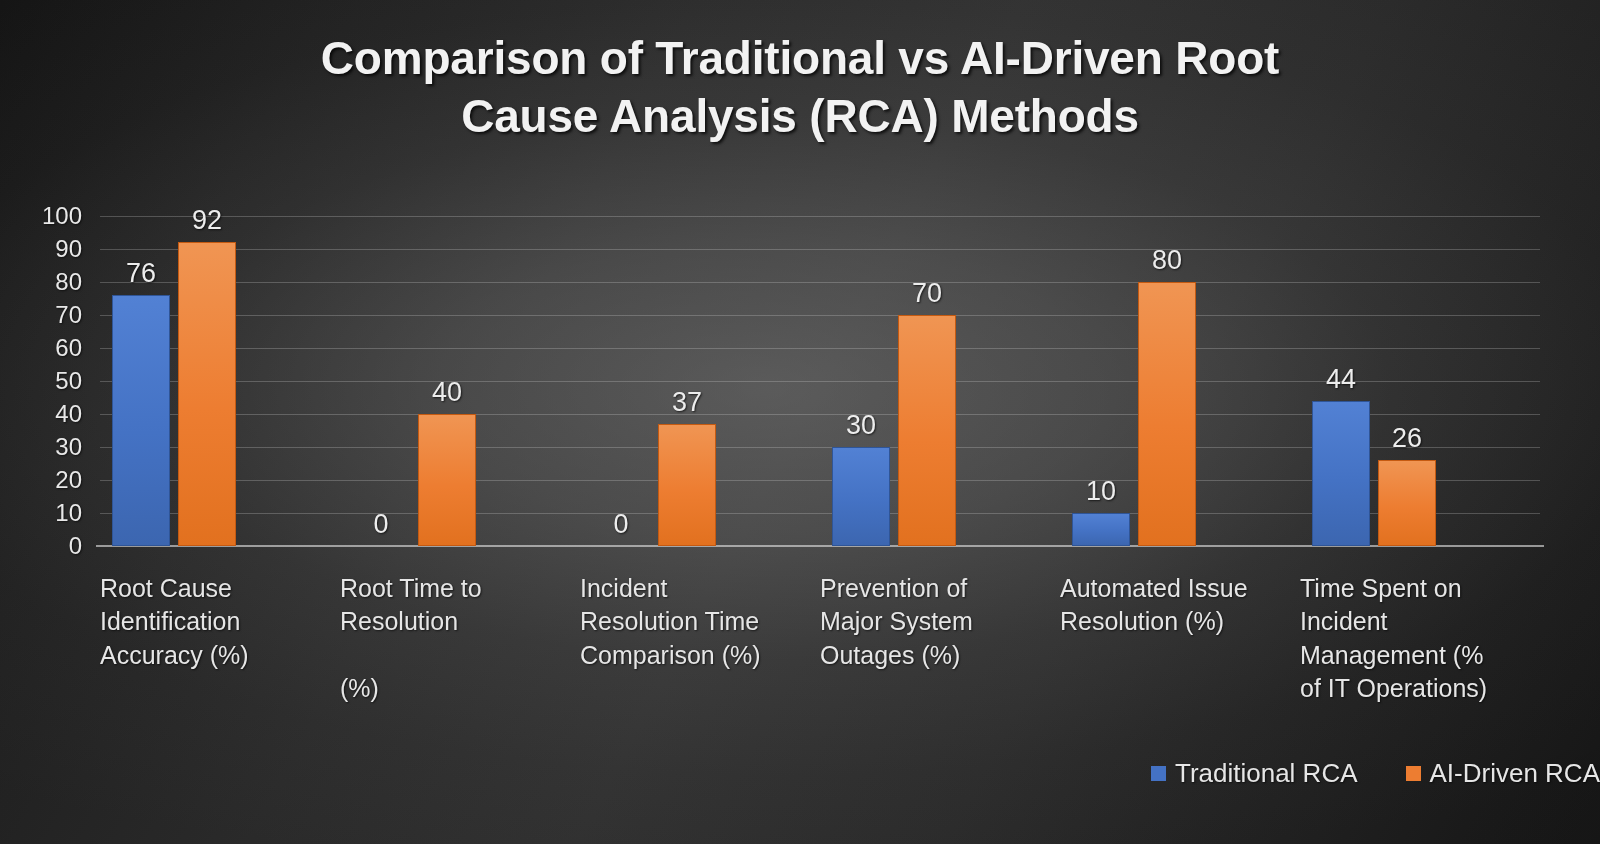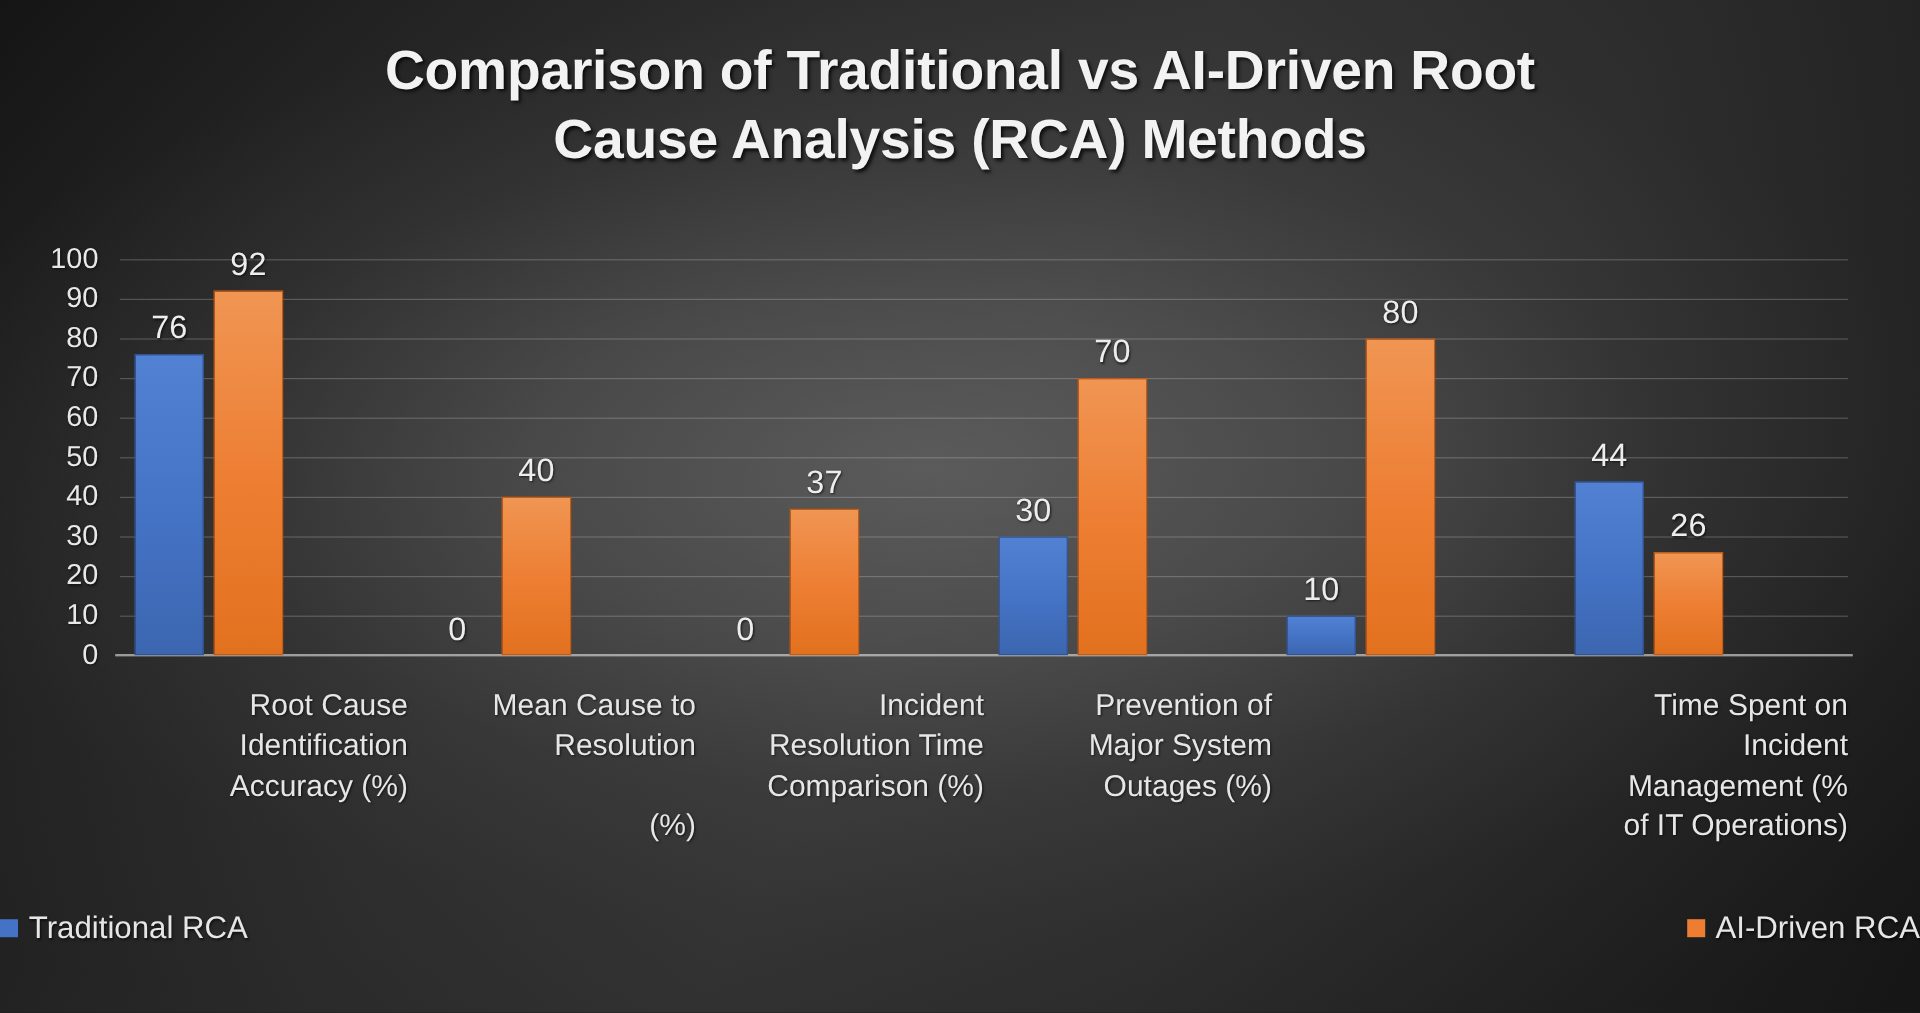"Root Cause" .cat-label { text-align: right -> left }
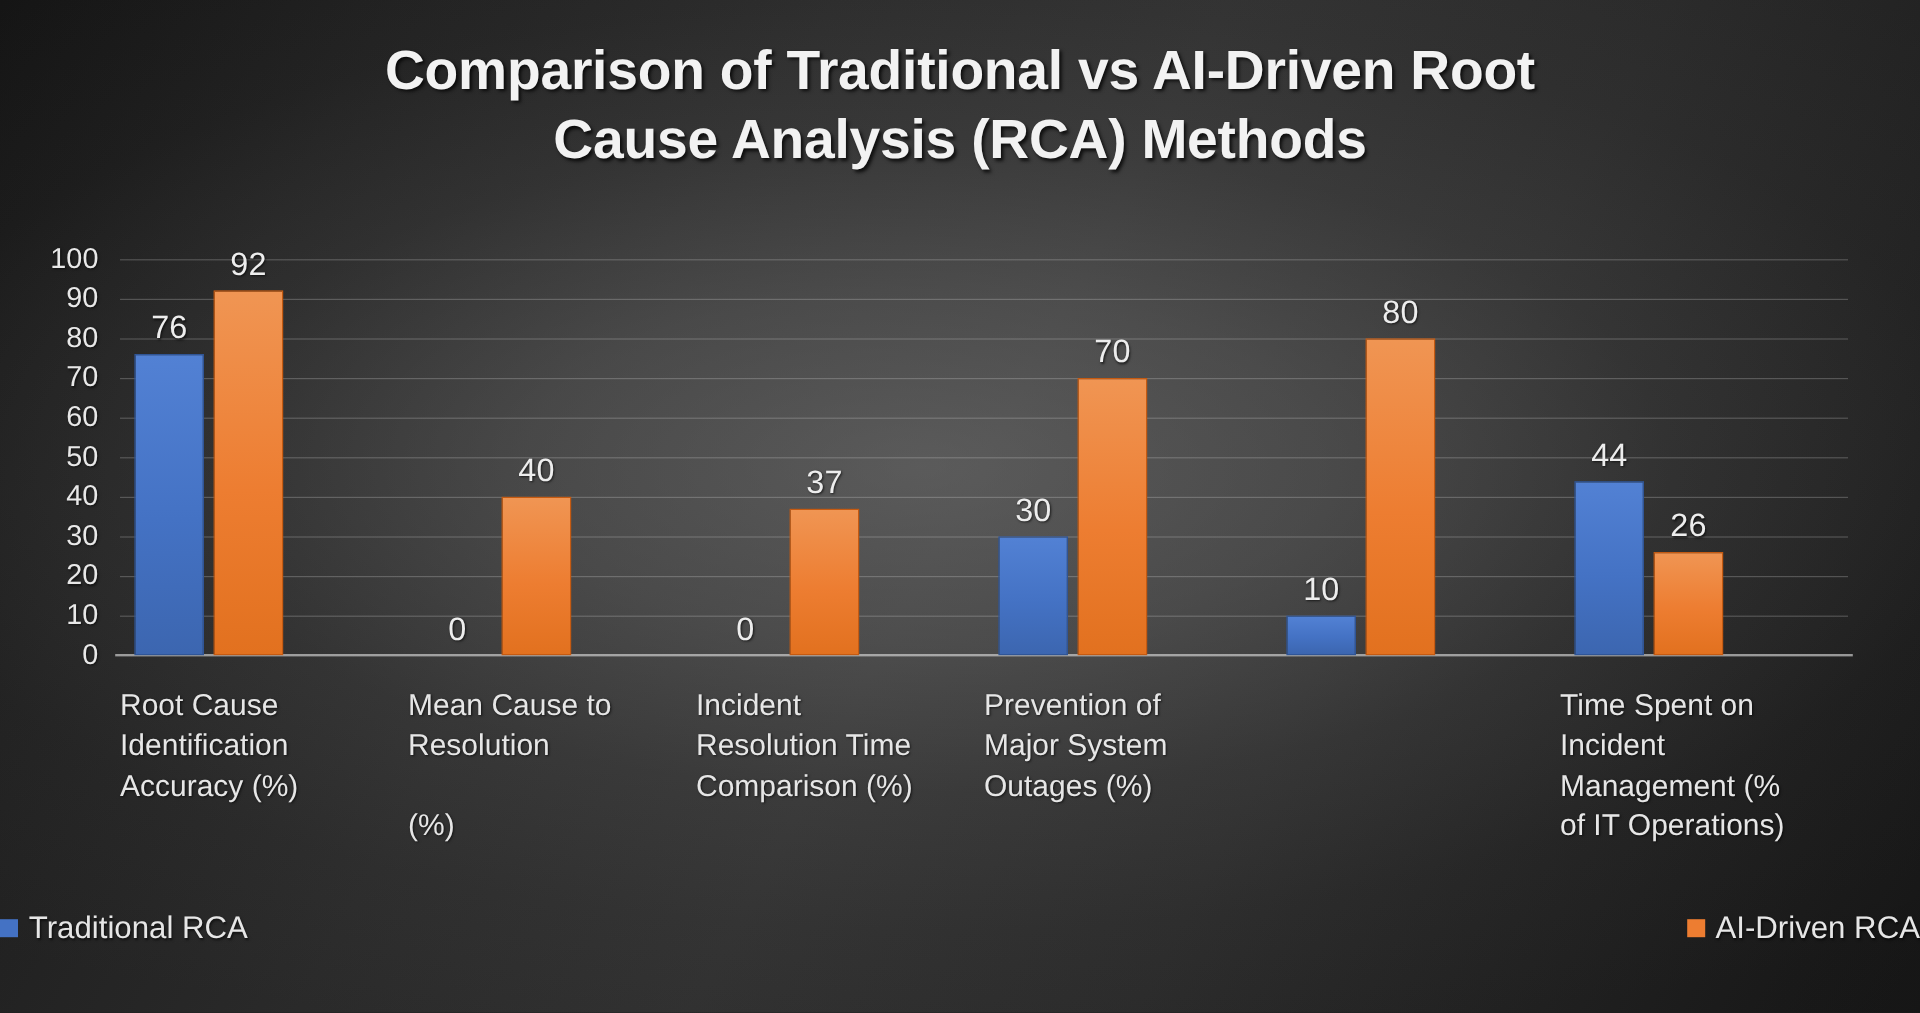"Mean Cause to" span { text: Mean Cause -> Root Time }
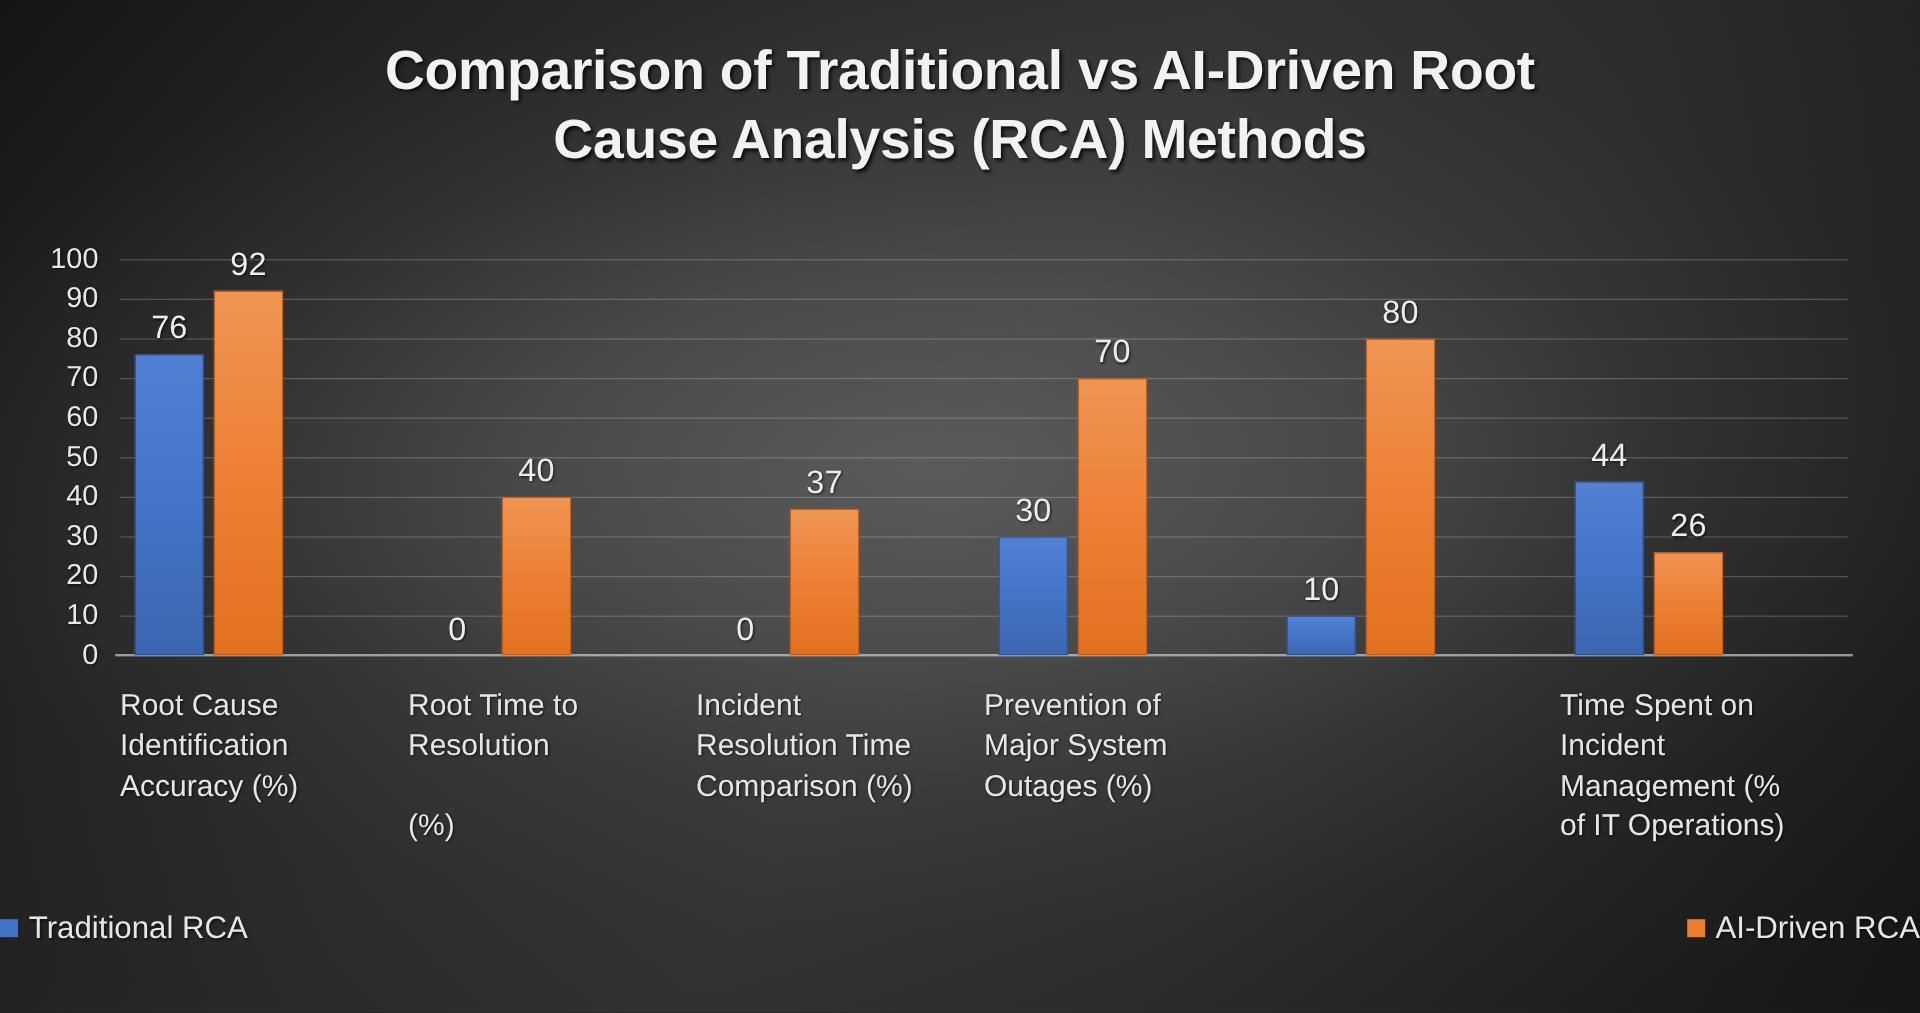"Automated Issue" div.cat-label { html: none -> <div><span>Automated Issue</span><br><span>Resolution (%)</span></div> }
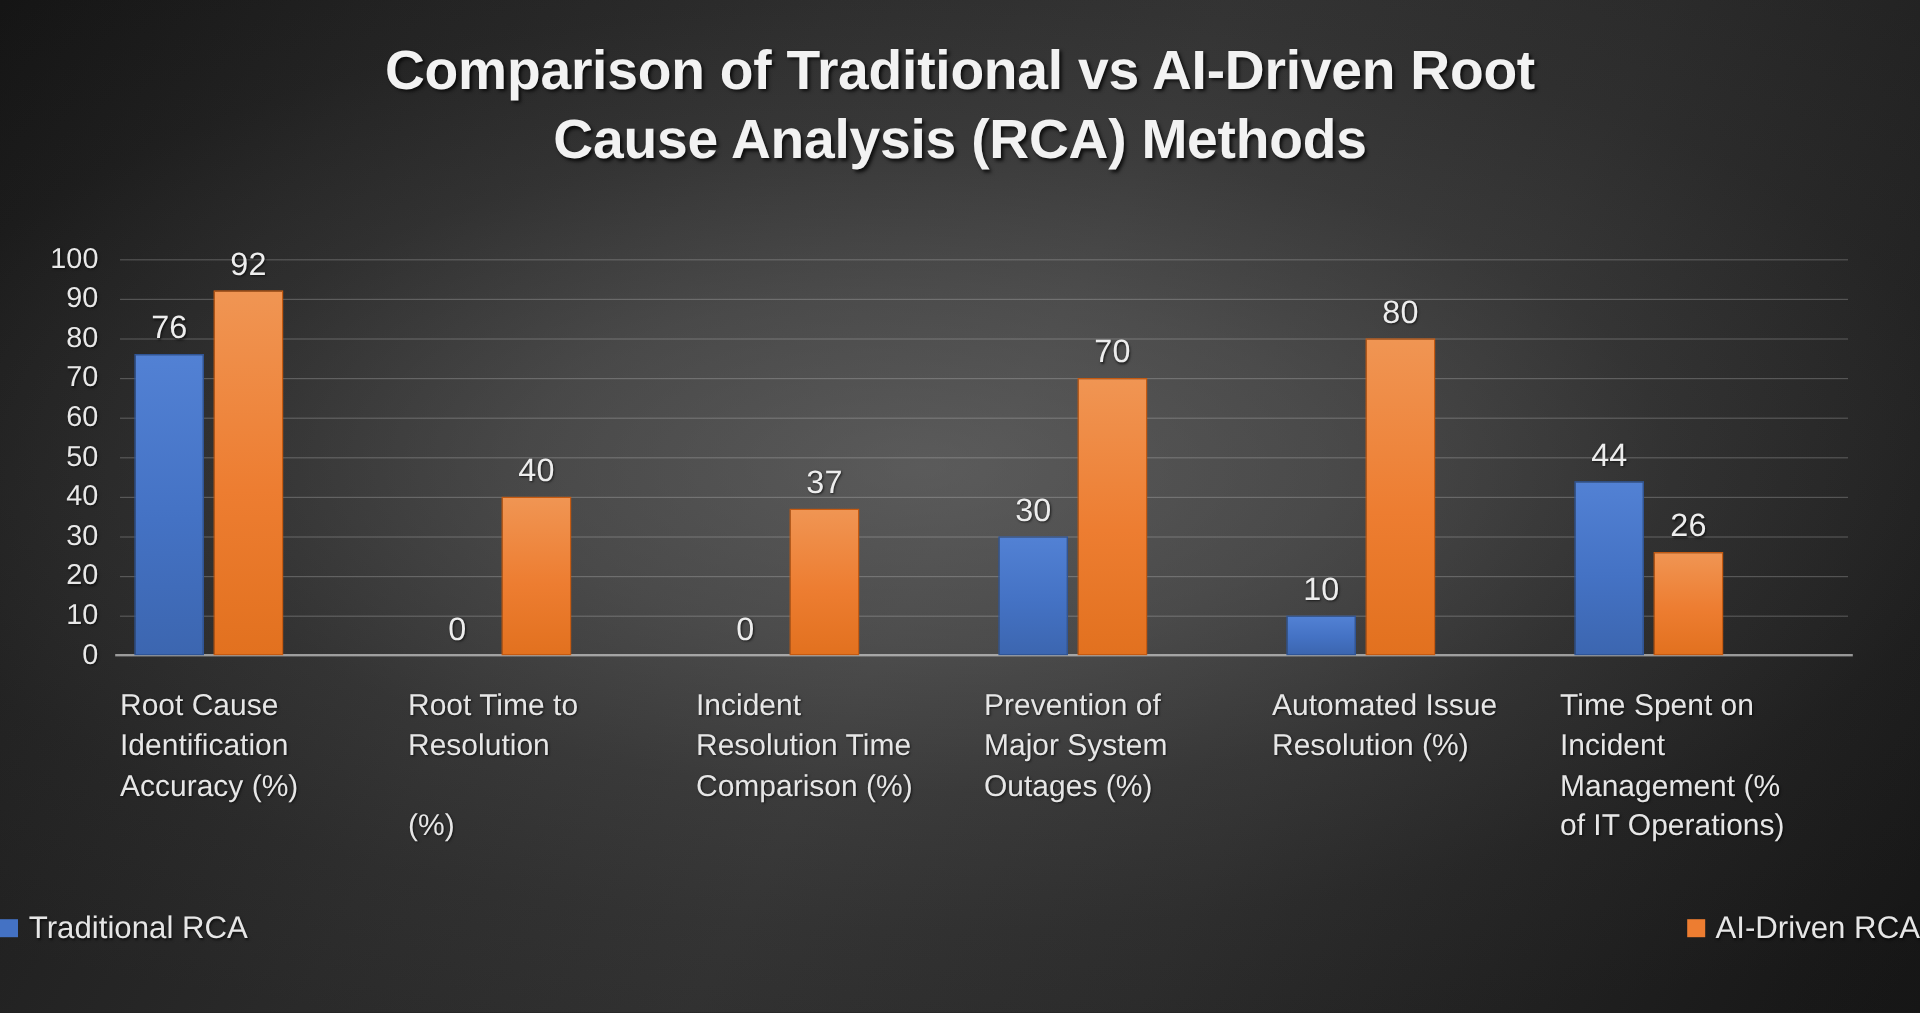"Traditional RCA" #legend { justify-content: space-between -> flex-end }
